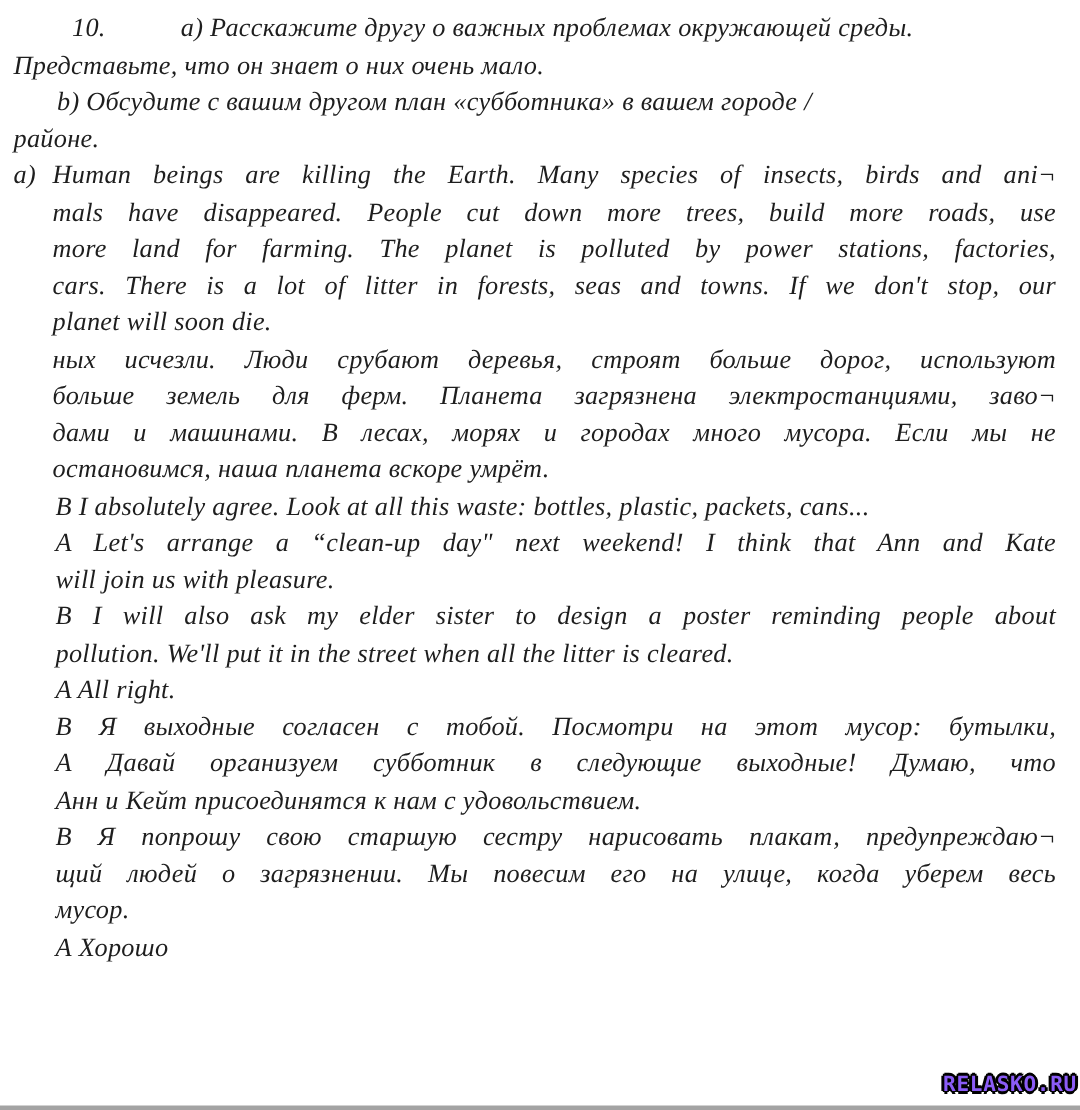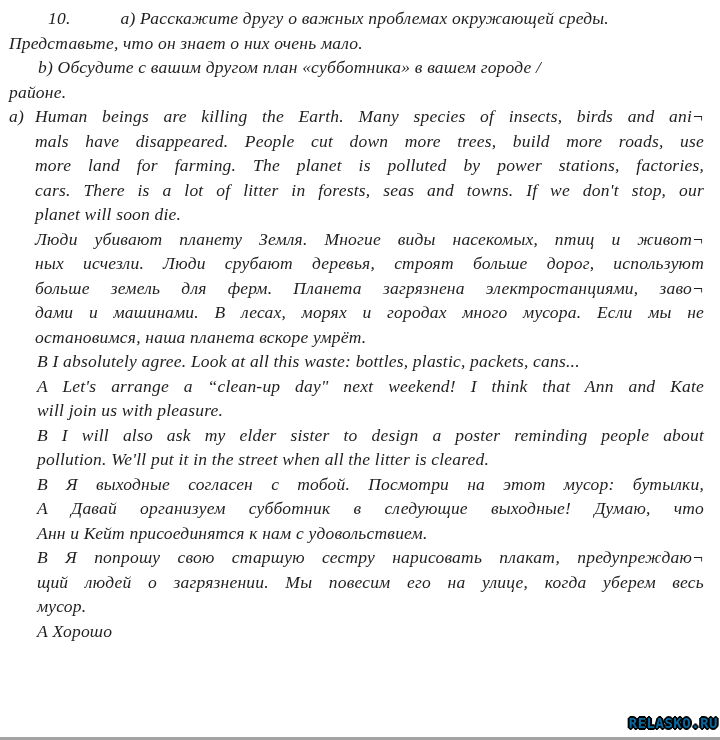"Люди убивают планету Земля. Многие" div.line { html: <div>Люди убивают планету Земля. Многие виды насекомых, птиц и живот¬</div> -> none }
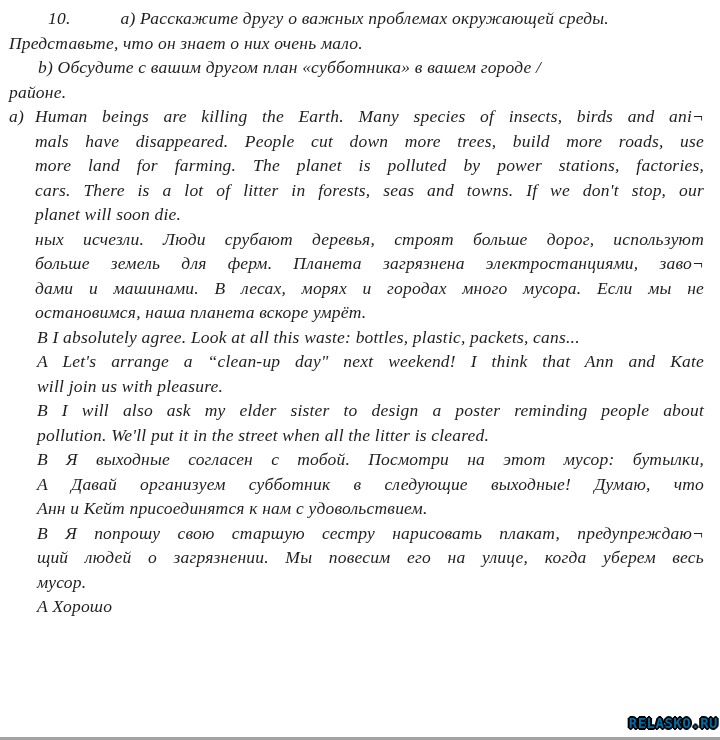"A All right." div.line { html: none -> <div>A All right.</div> }
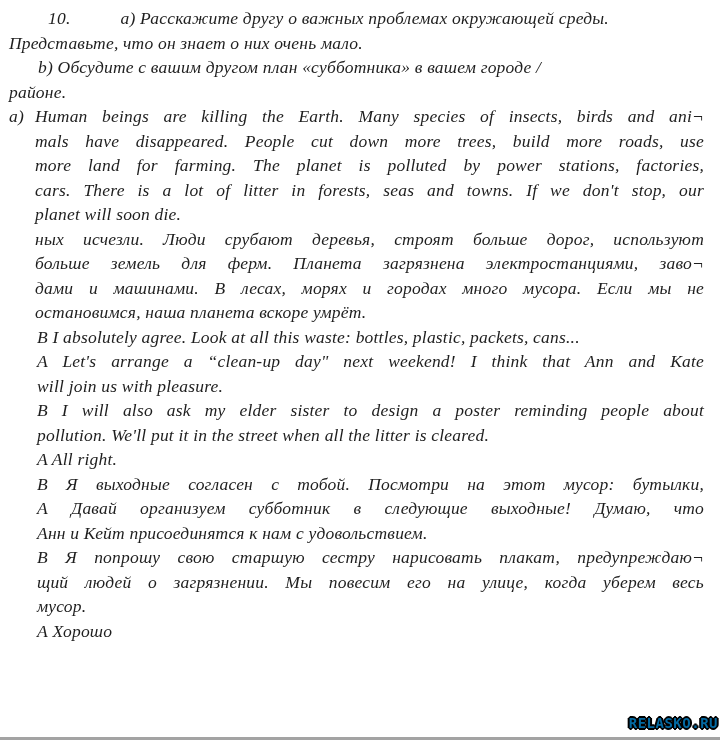"RELASKO.RU" .watermark { color: #0369a1 -> #8b5cf6 }
